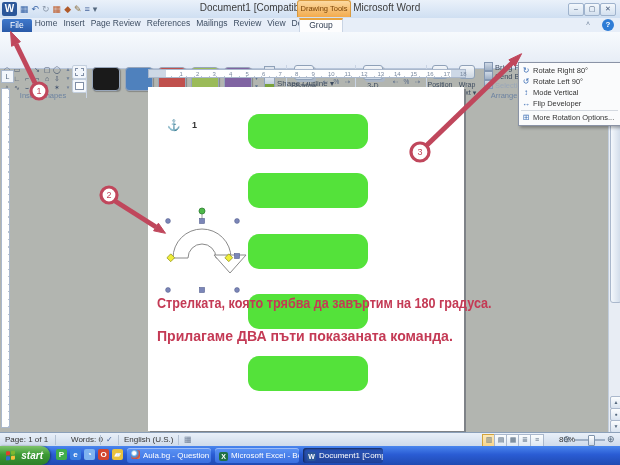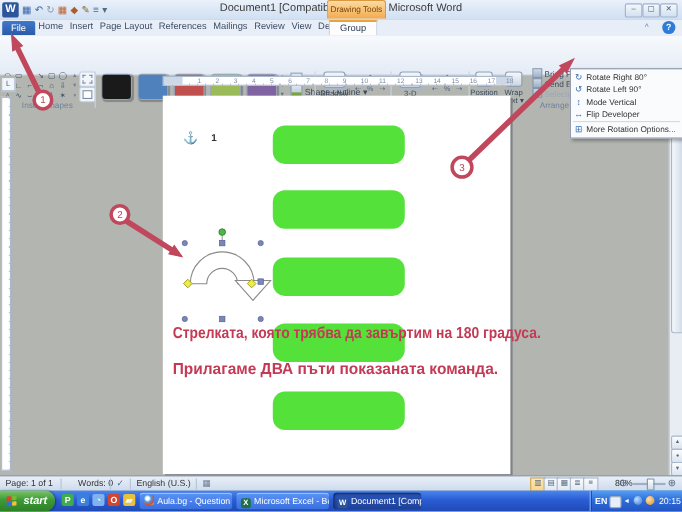"Page Layout" span.tab { text: Layout -> Review }
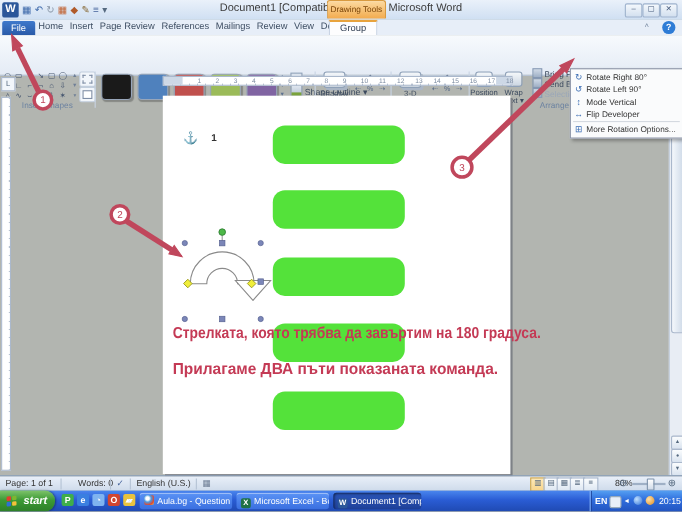"EN" div.abs { html: <div> <span>EN</span> <span></span> <span>◂</span> <span></span> <span></span> <span>20:15</span> </div> -> none }
